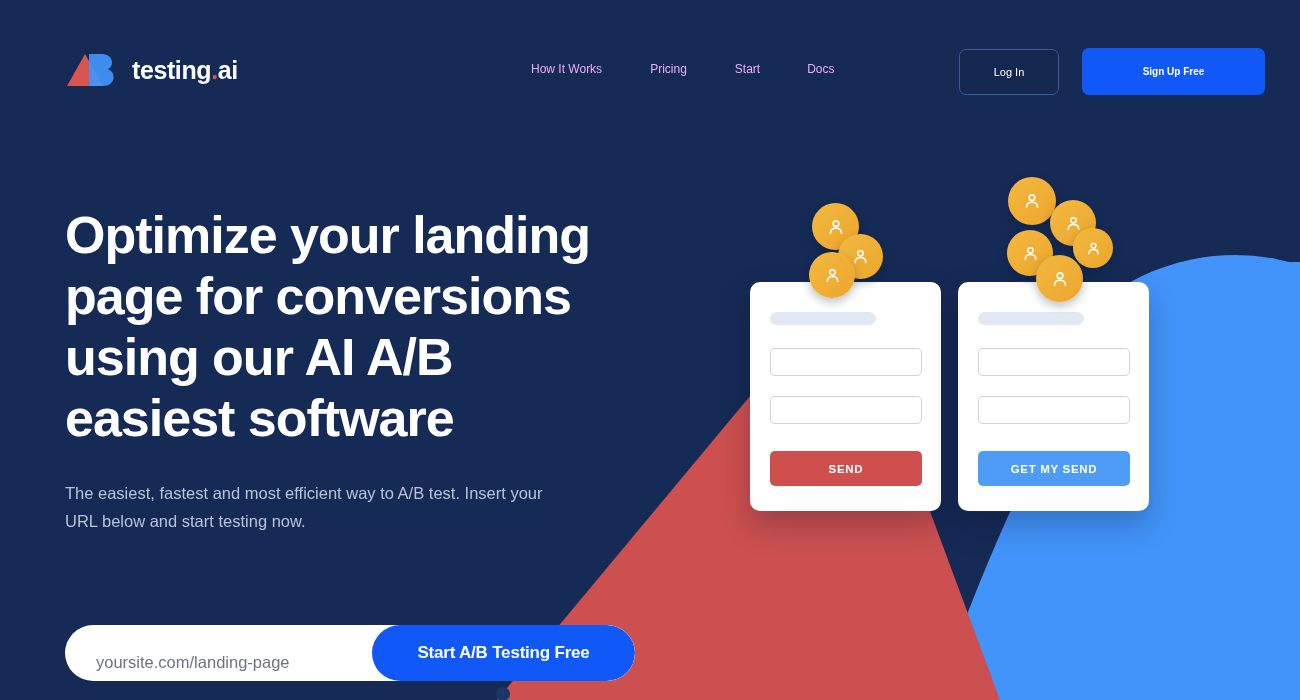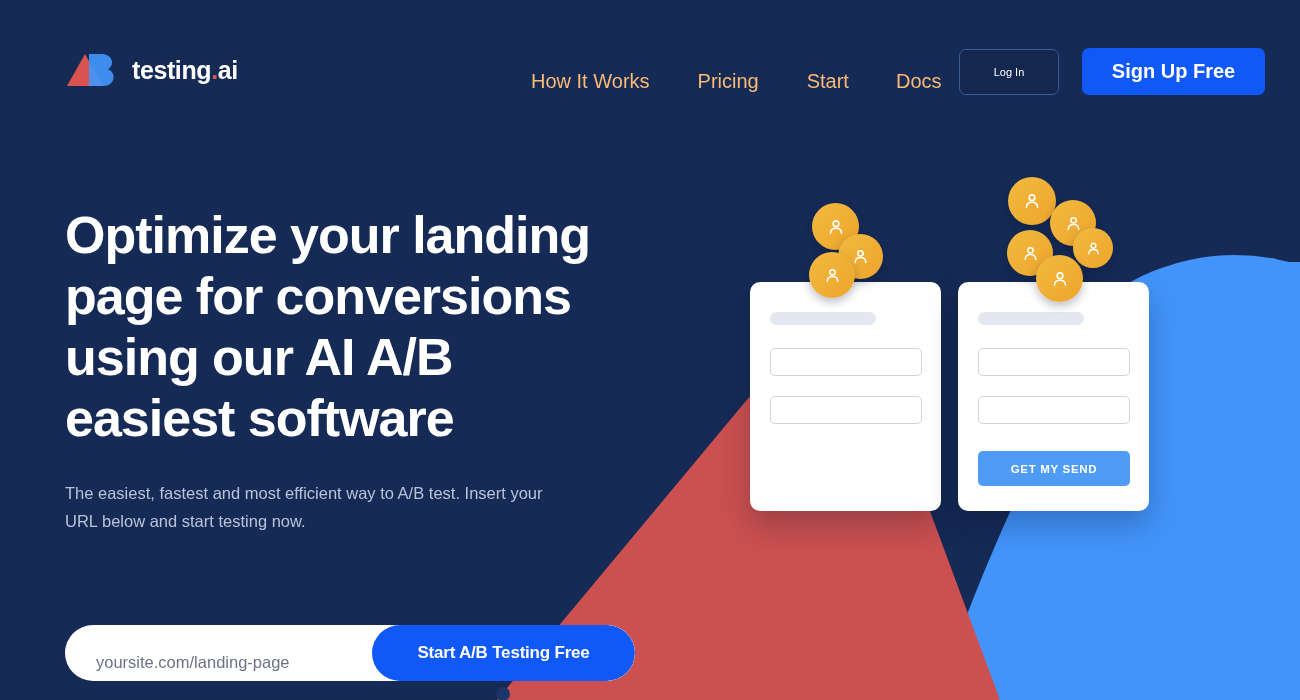"How It Works" .nav a { color: #fdba74 -> #f0abfc; font-size: 20px -> 12px; margin-top: 8px -> none }
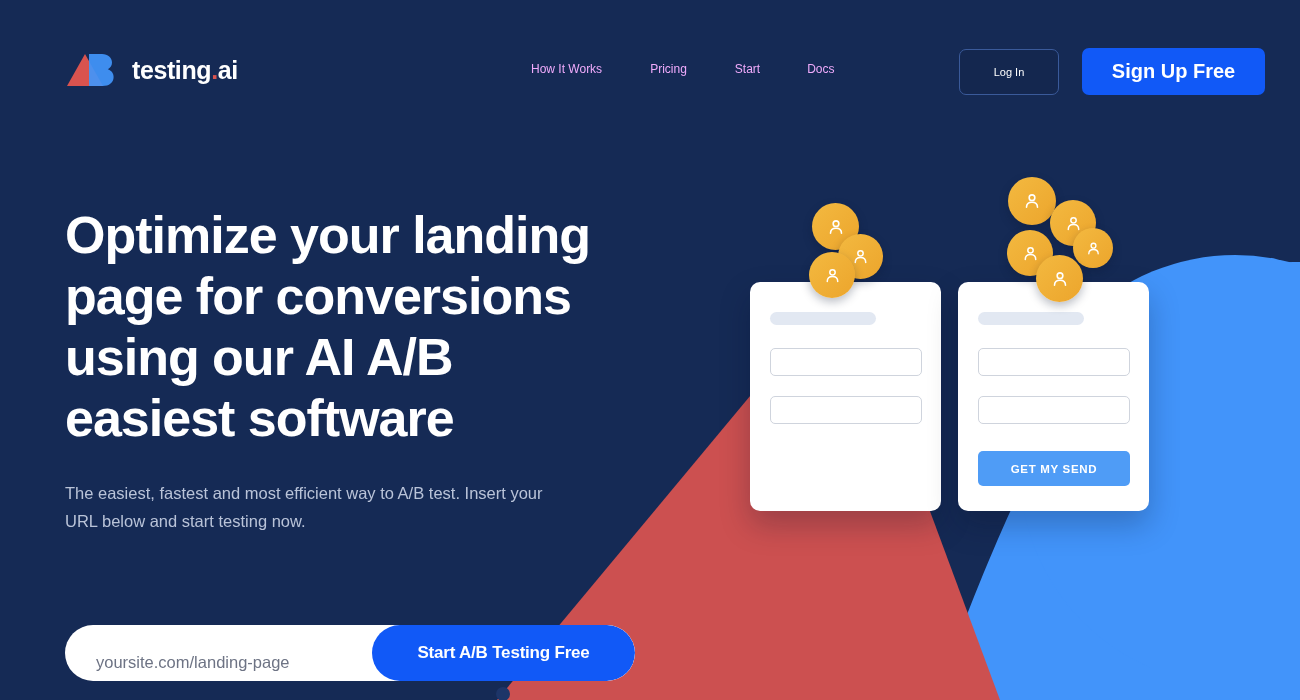"Sign Up Free" .btn-signup { font-size: 20px -> 10px }
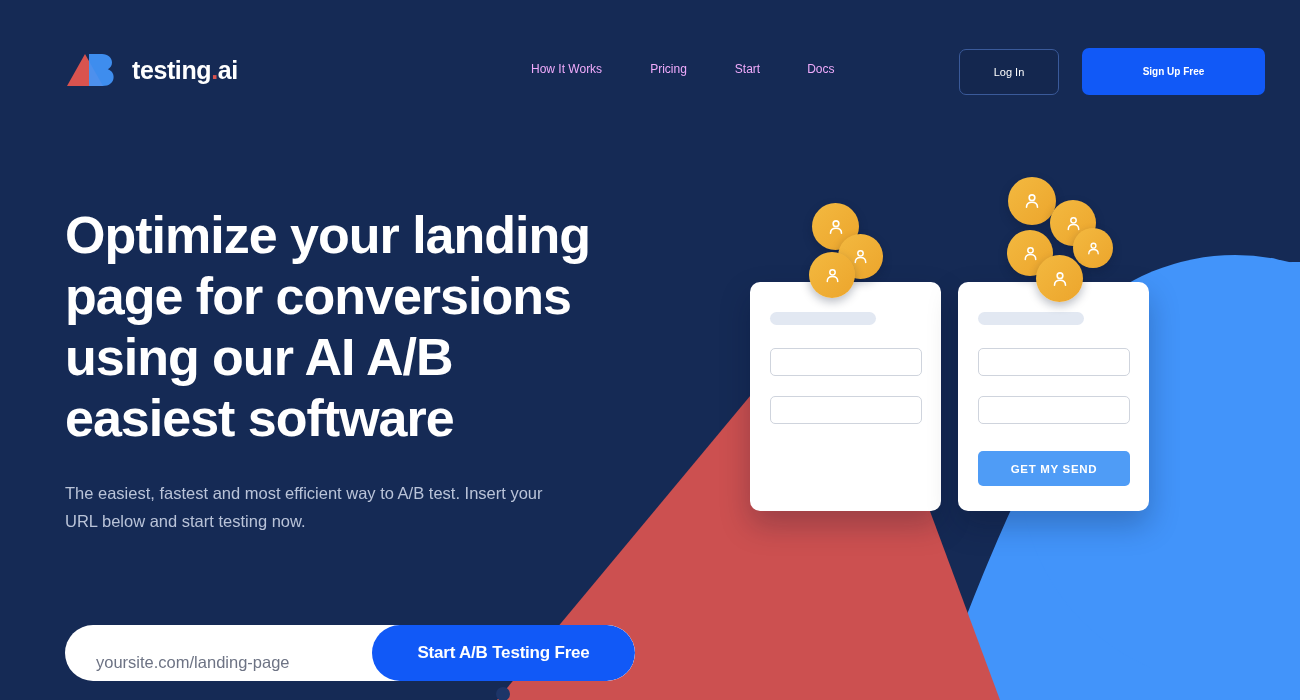"SEND" button.card-btn { html: none -> <button>SEND</button> }
